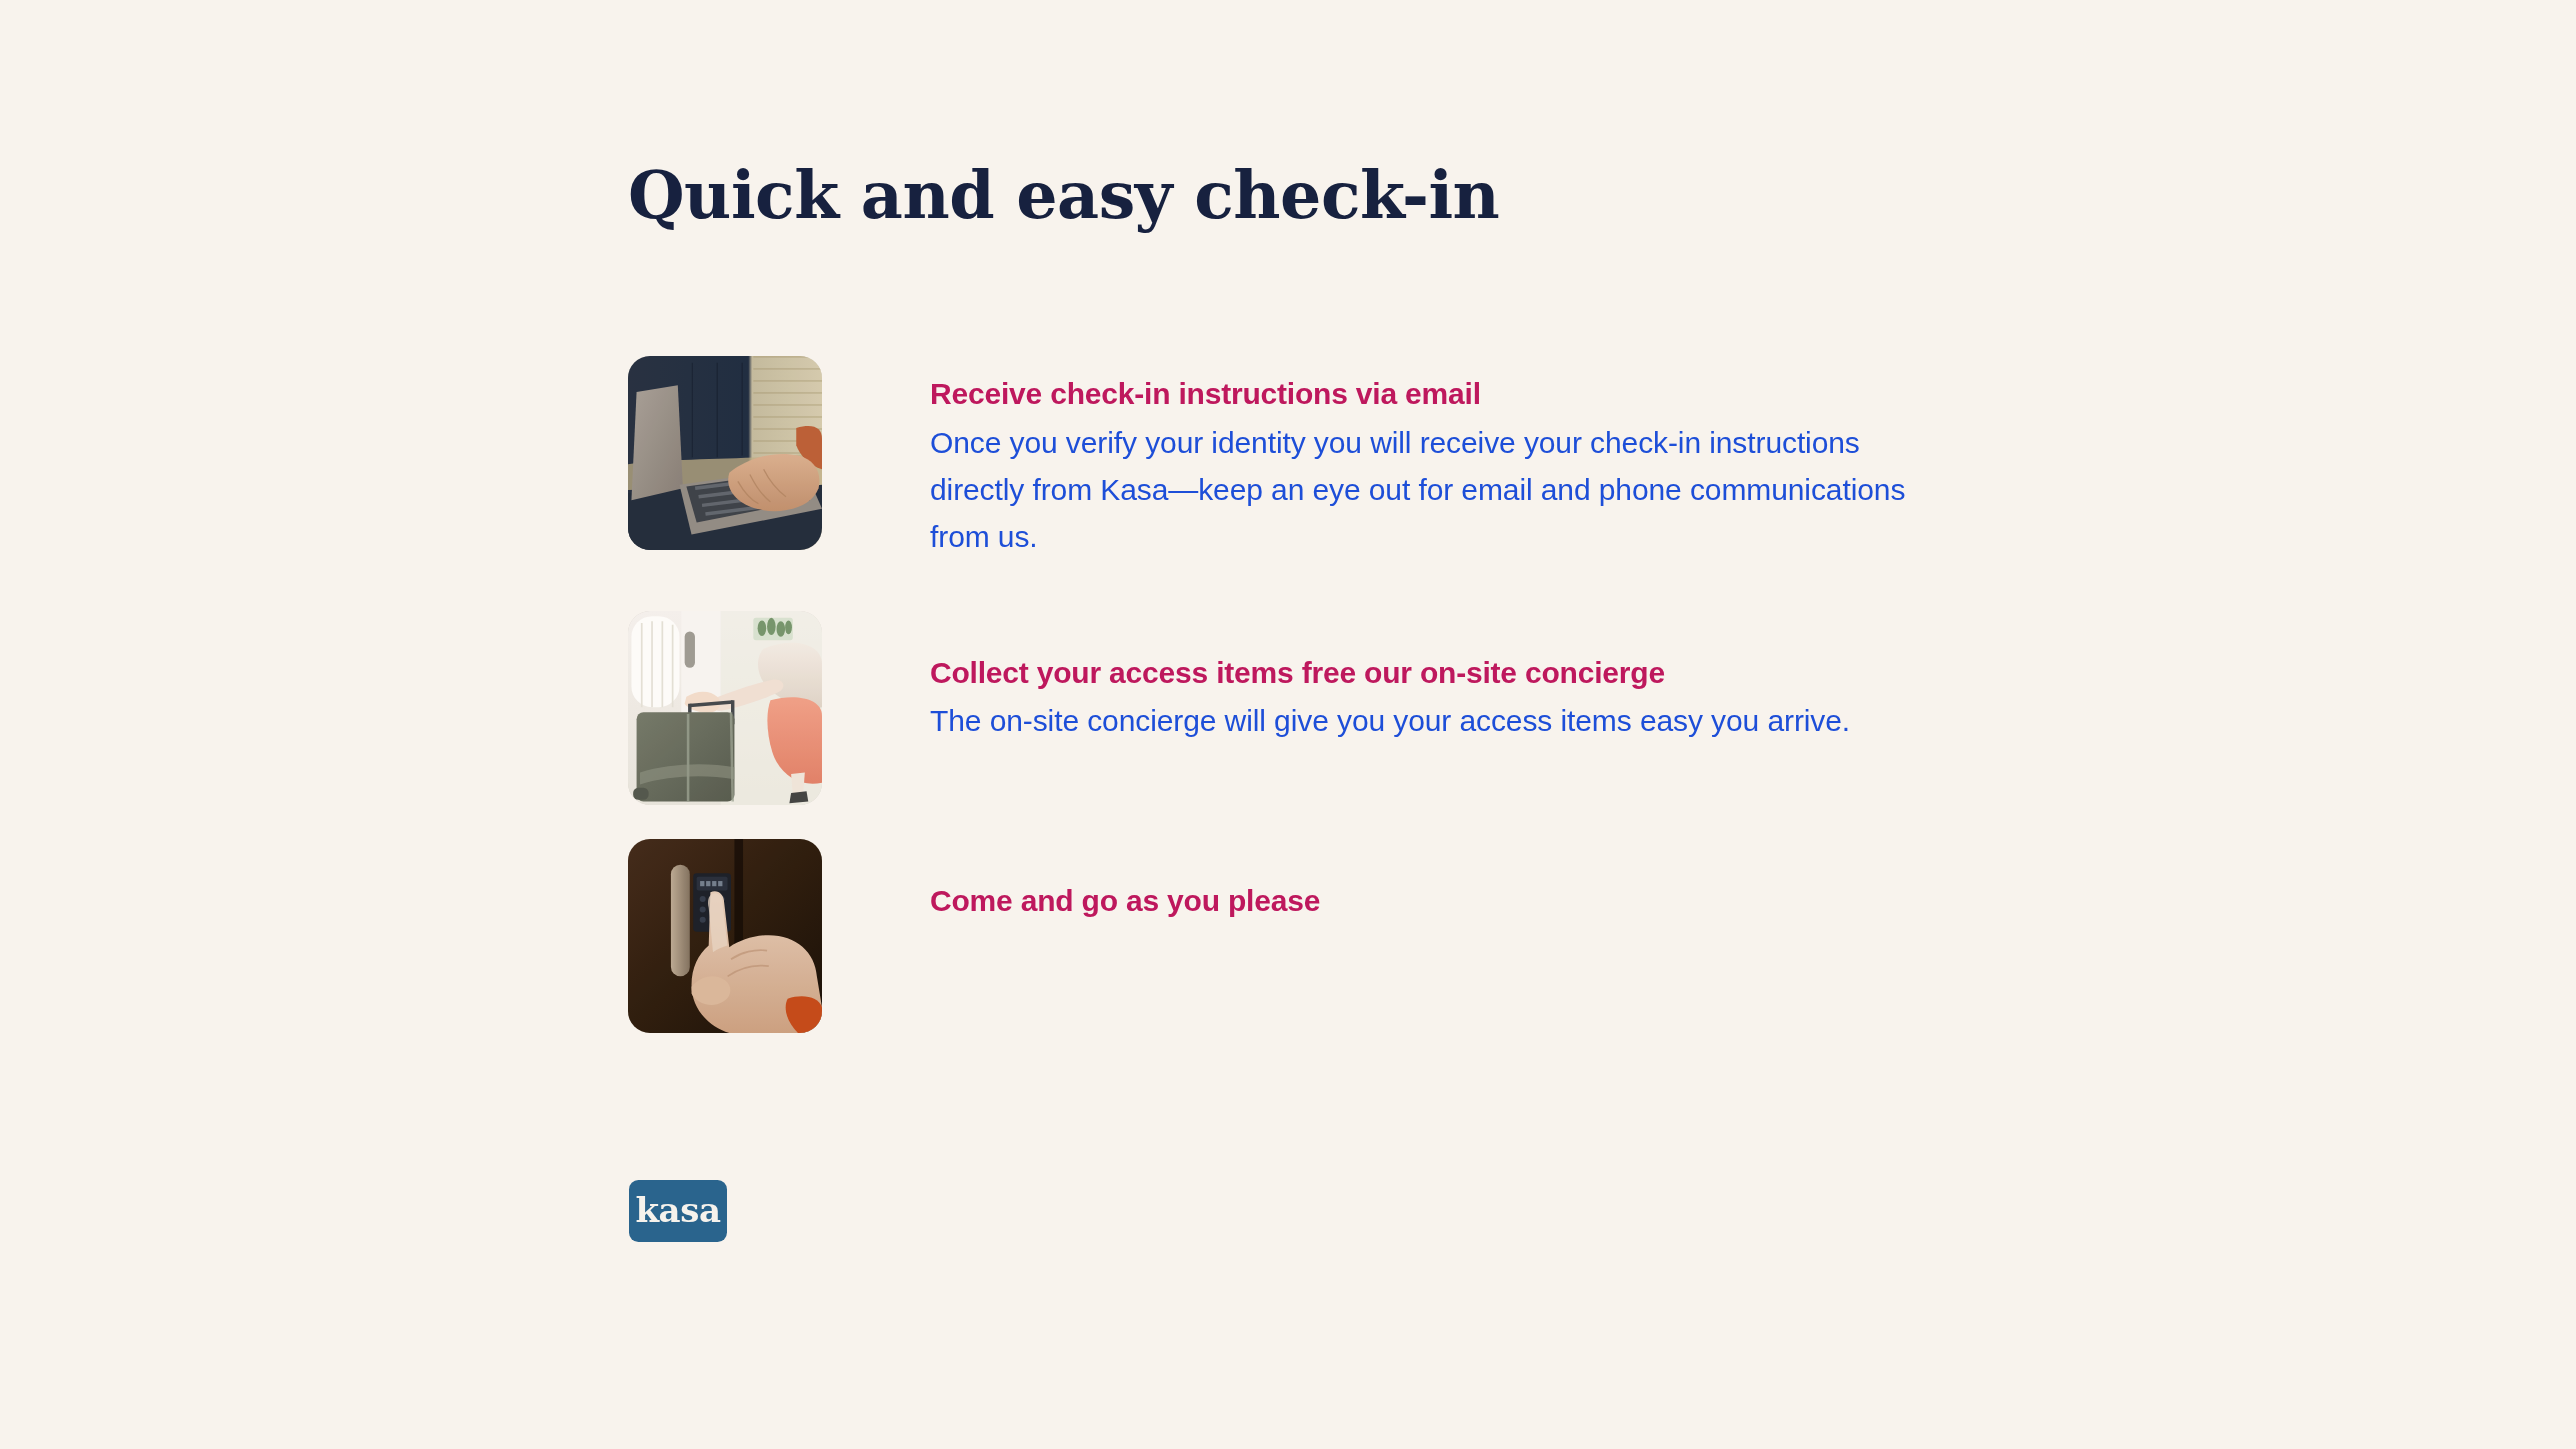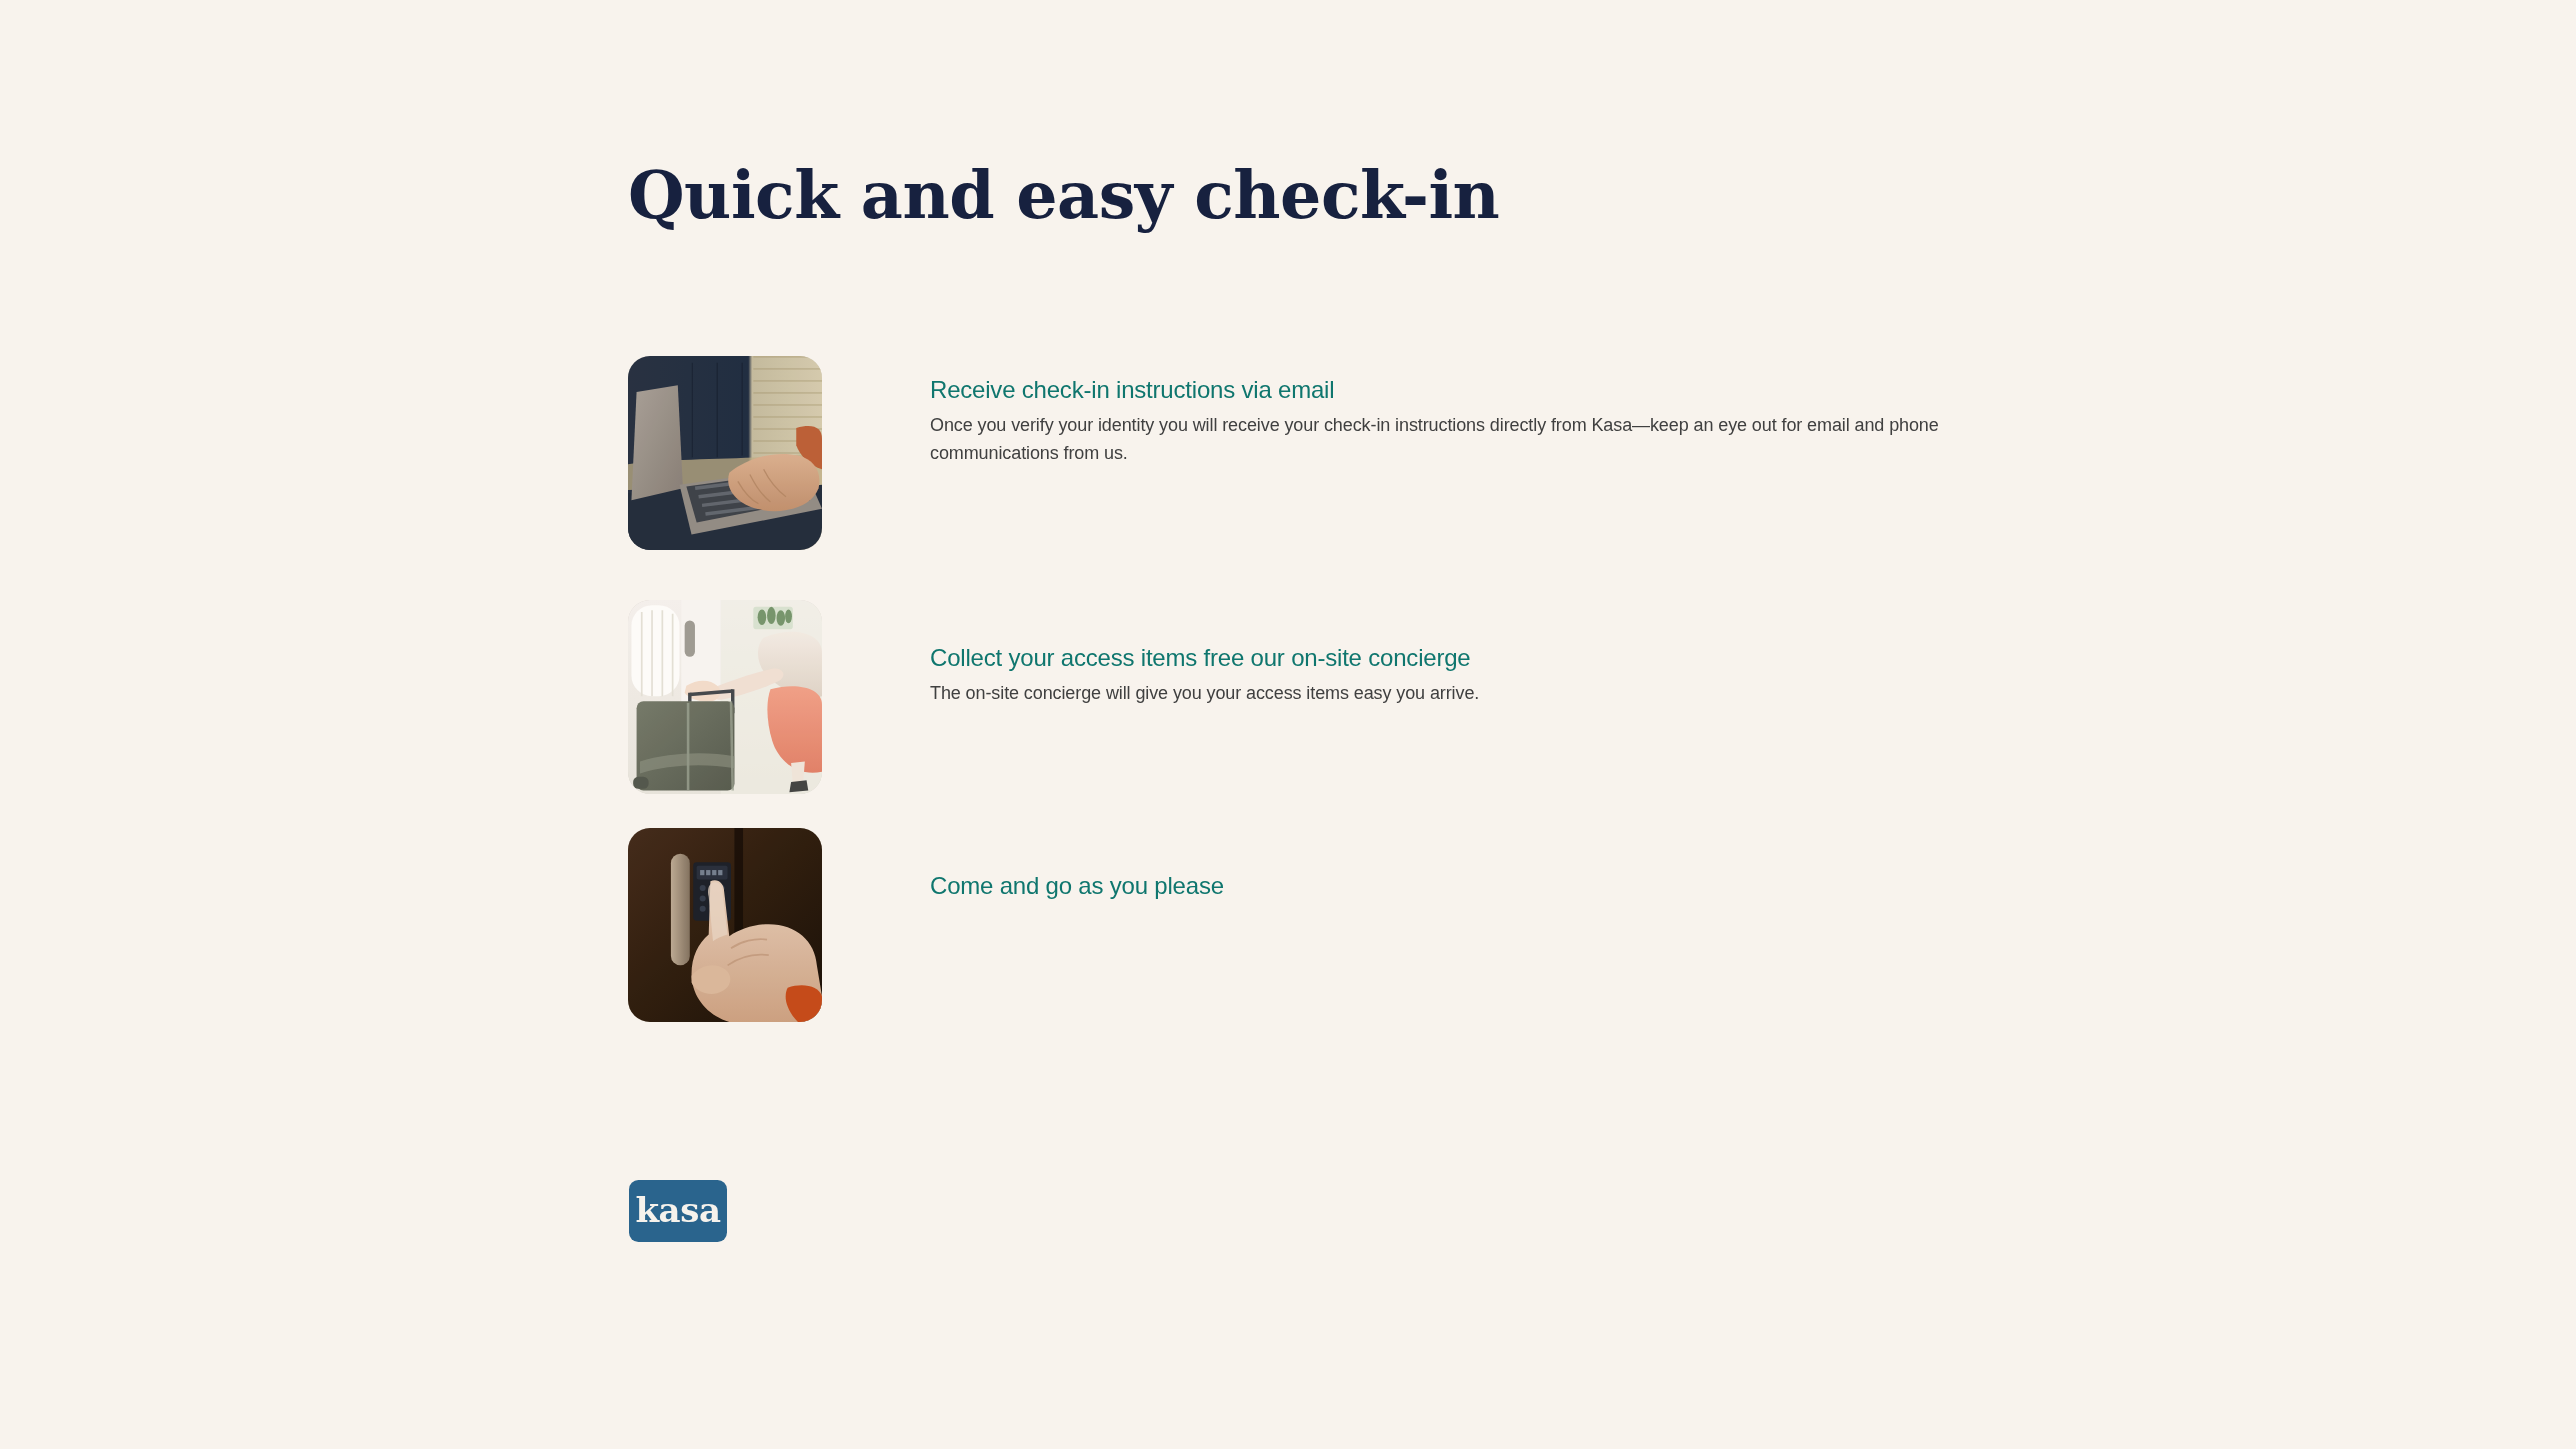"Receive check-in instructions via email" .step-heading { color: #0f766e -> #be185d; font-size: 24px -> 30px; font-weight: 400 -> 700 }
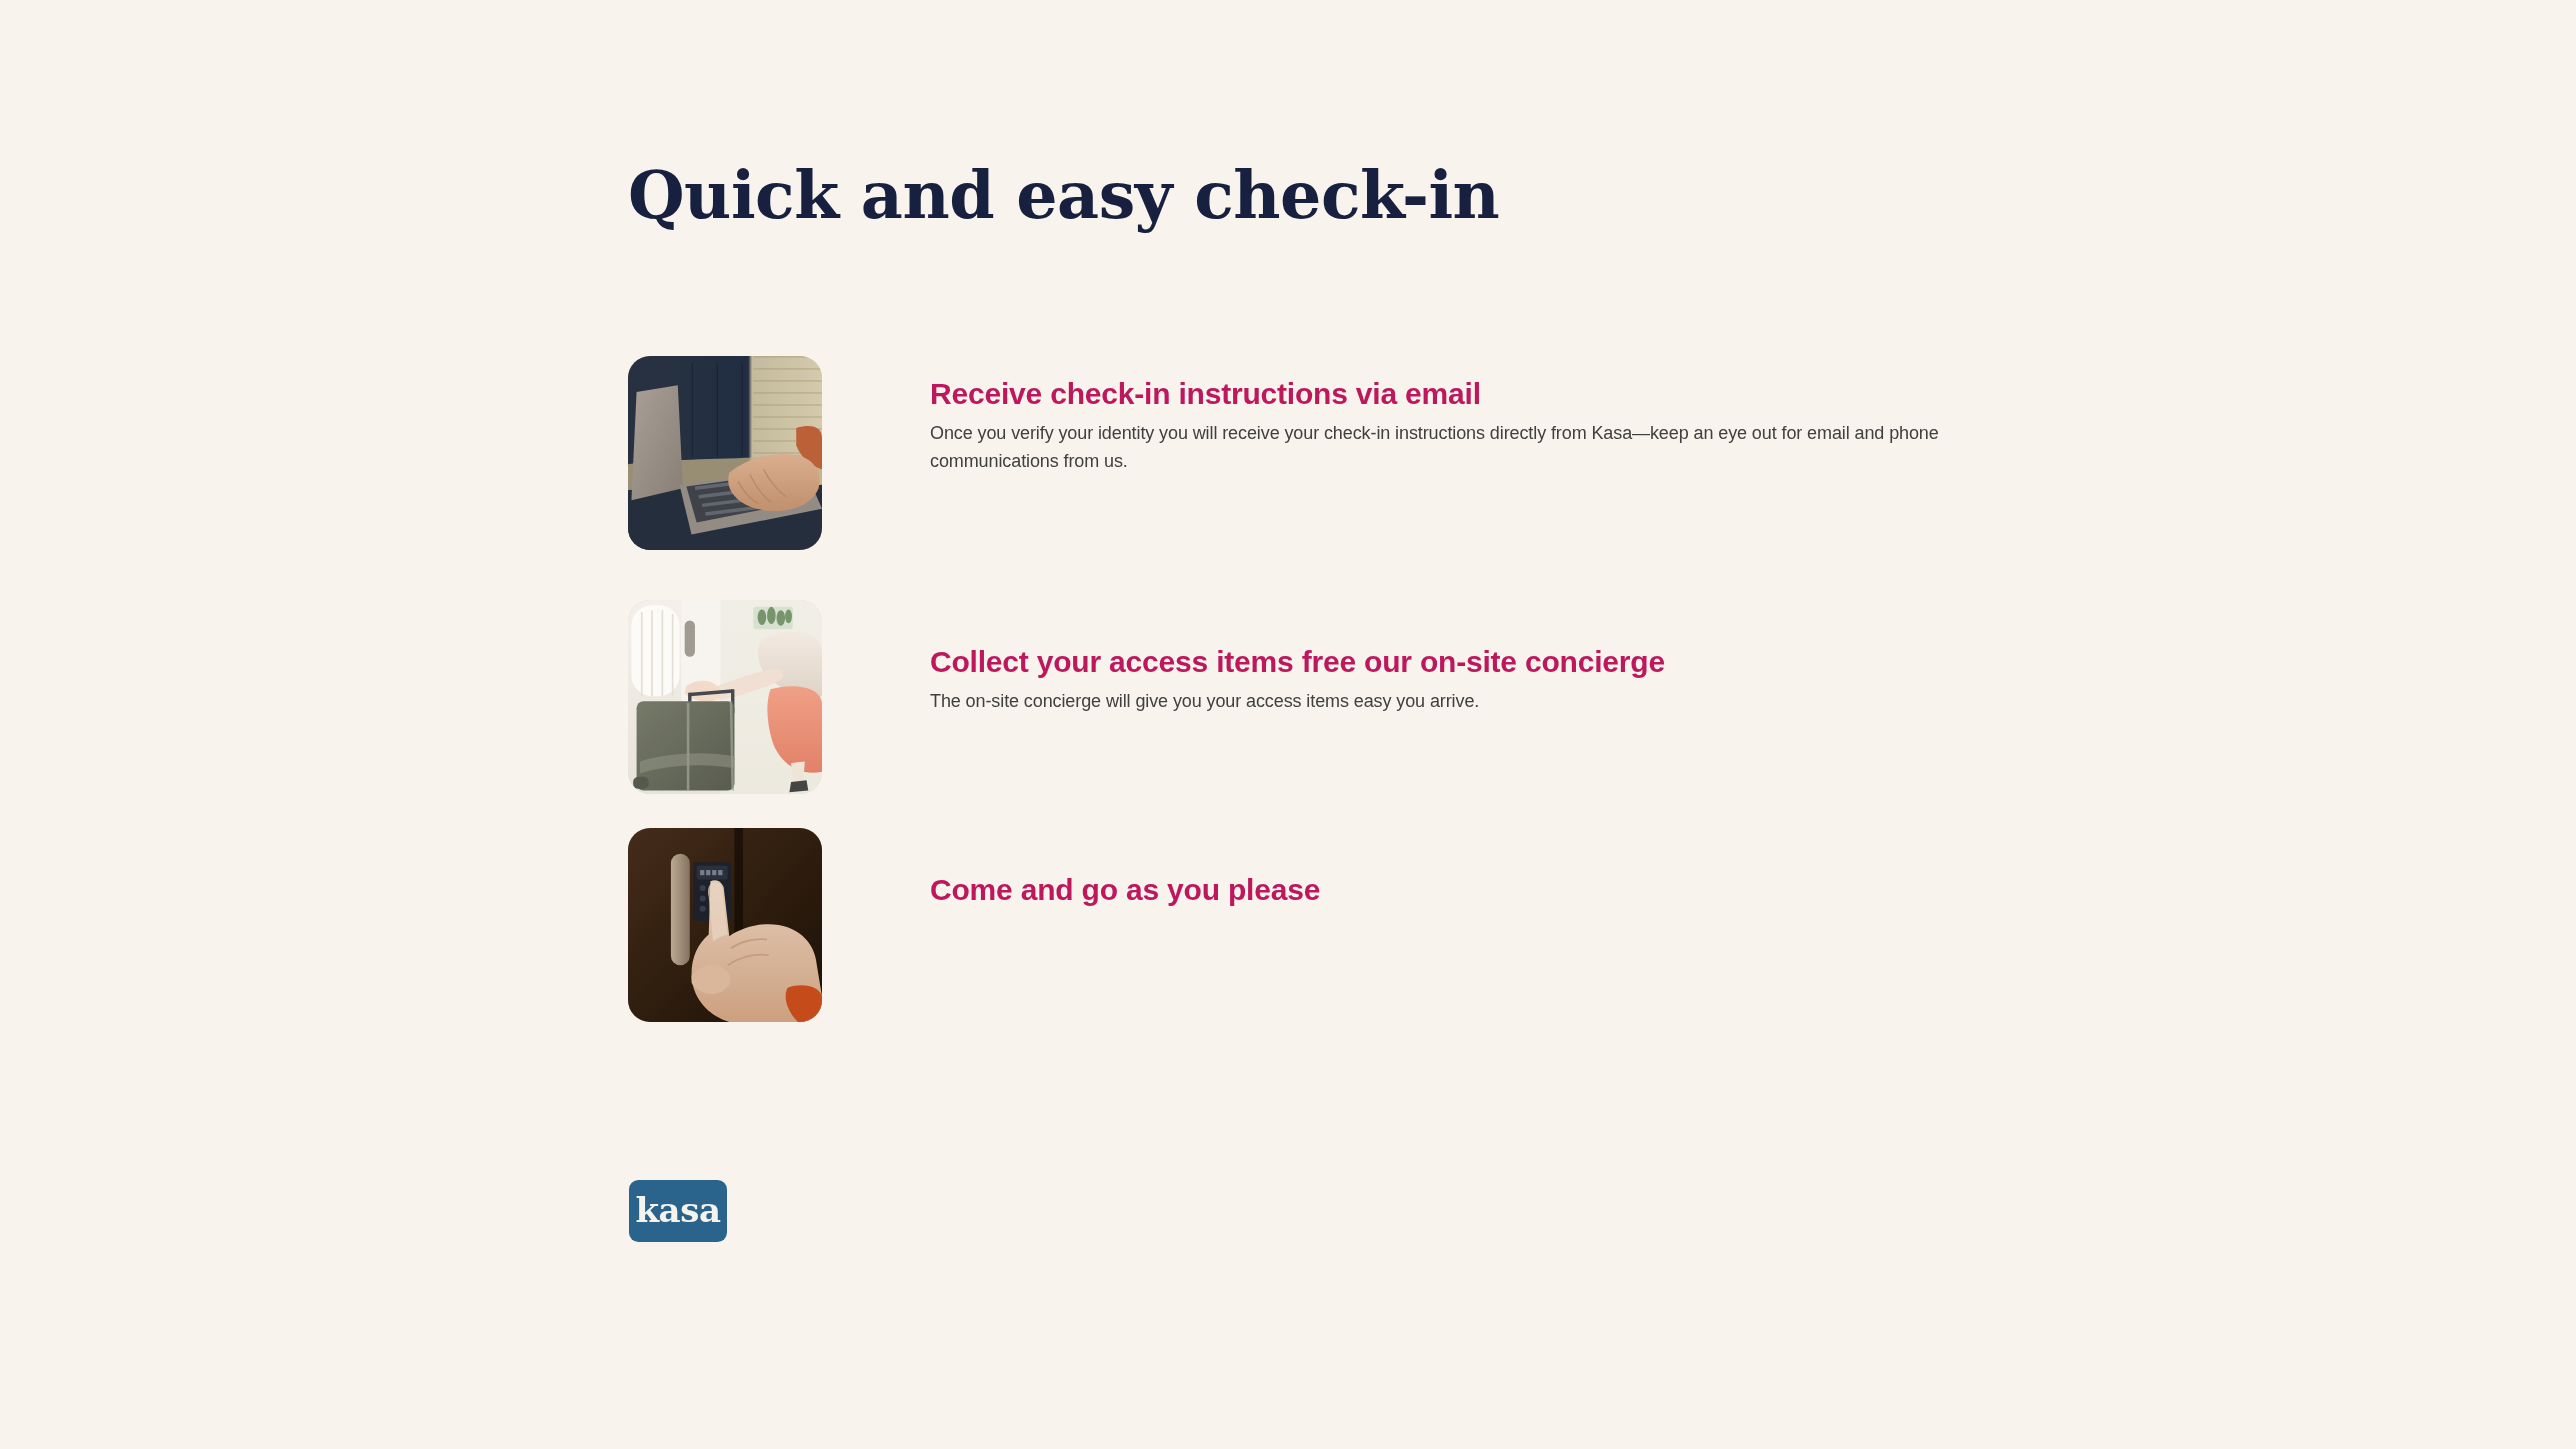"Once you verify your identity" .step-body { color: #404040 -> #1d4ed8; font-size: 18px -> 30px }
